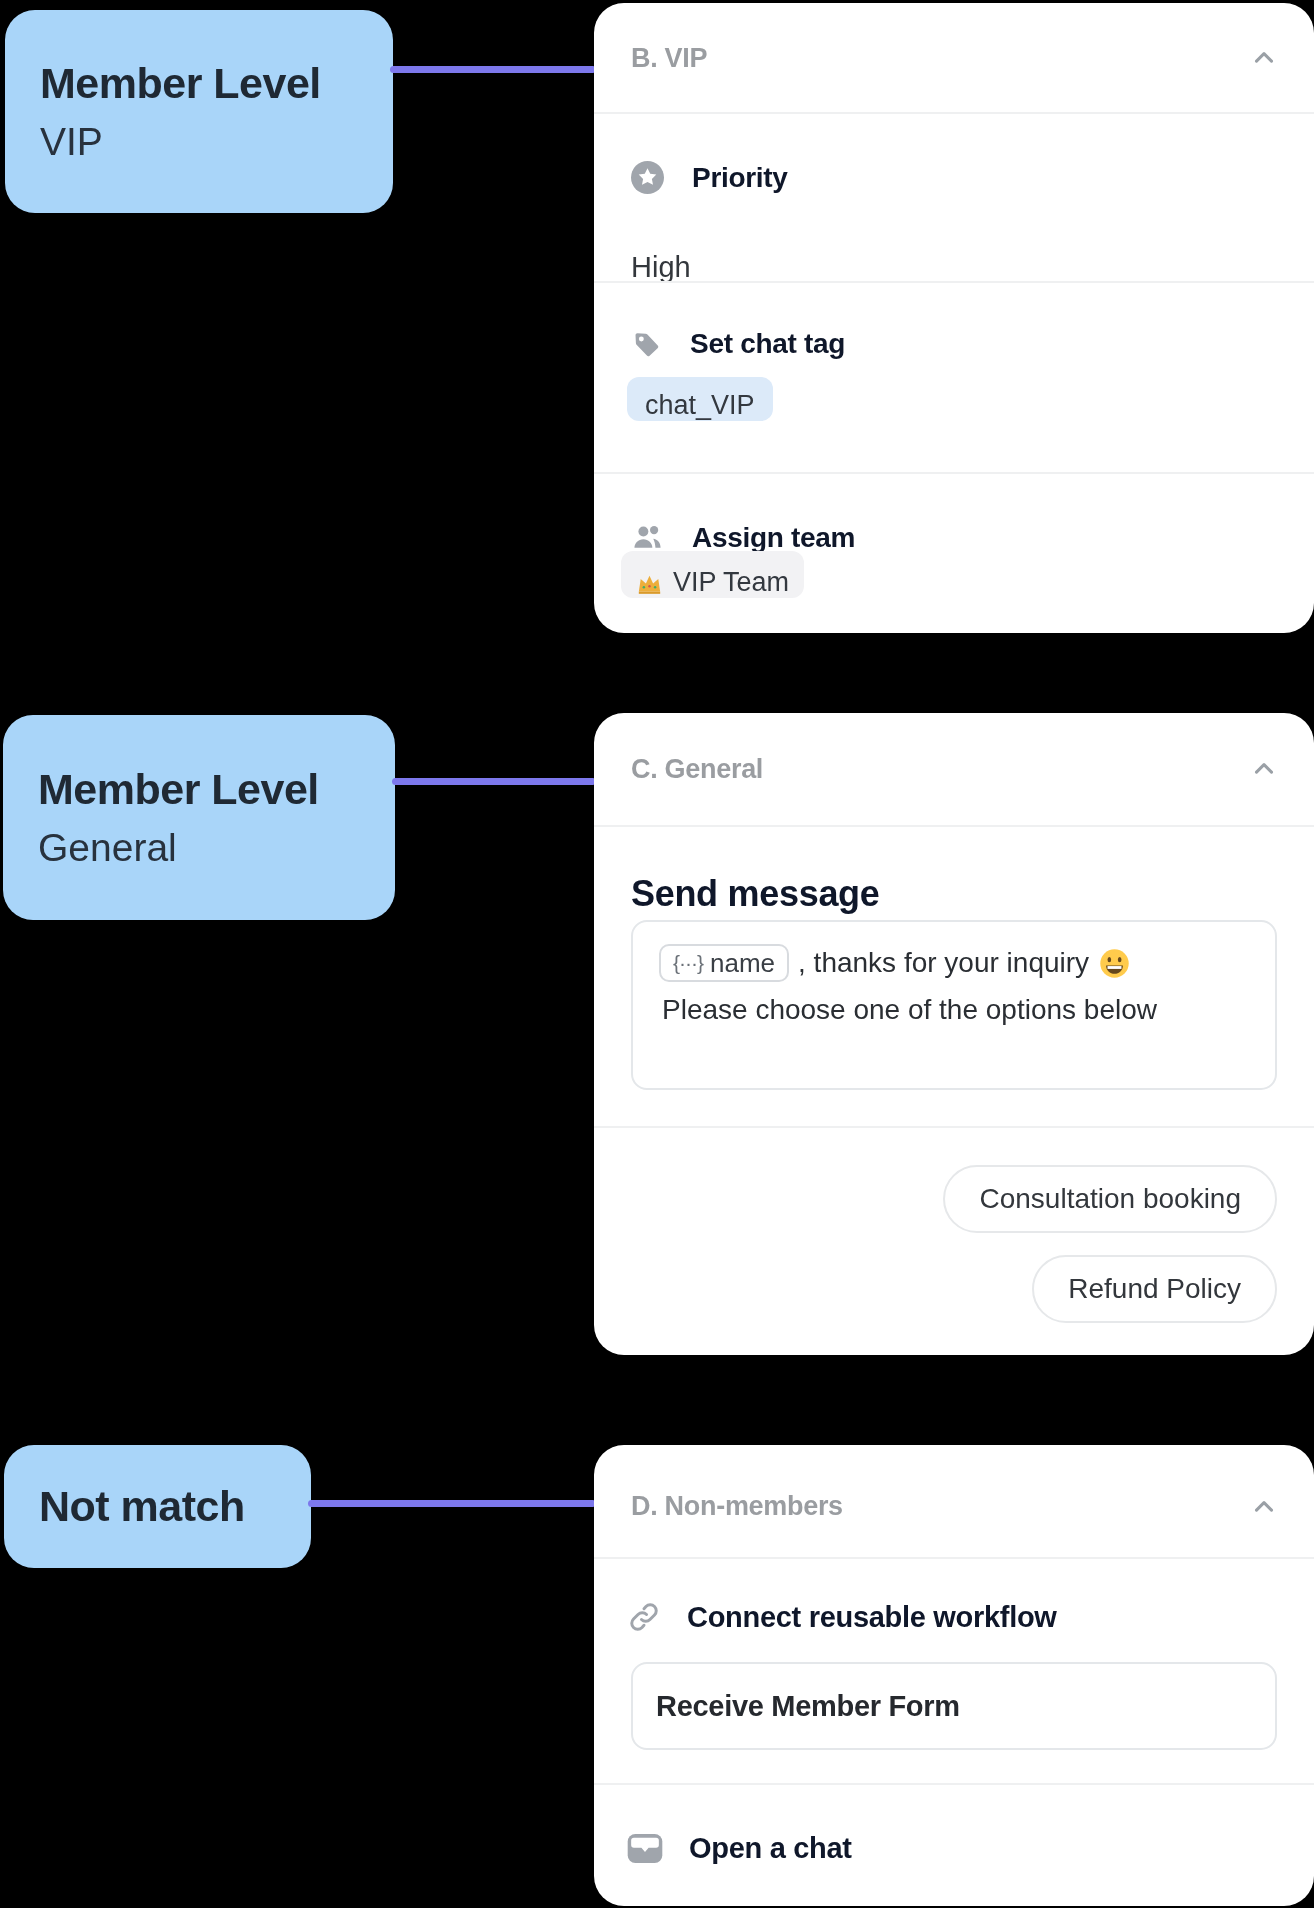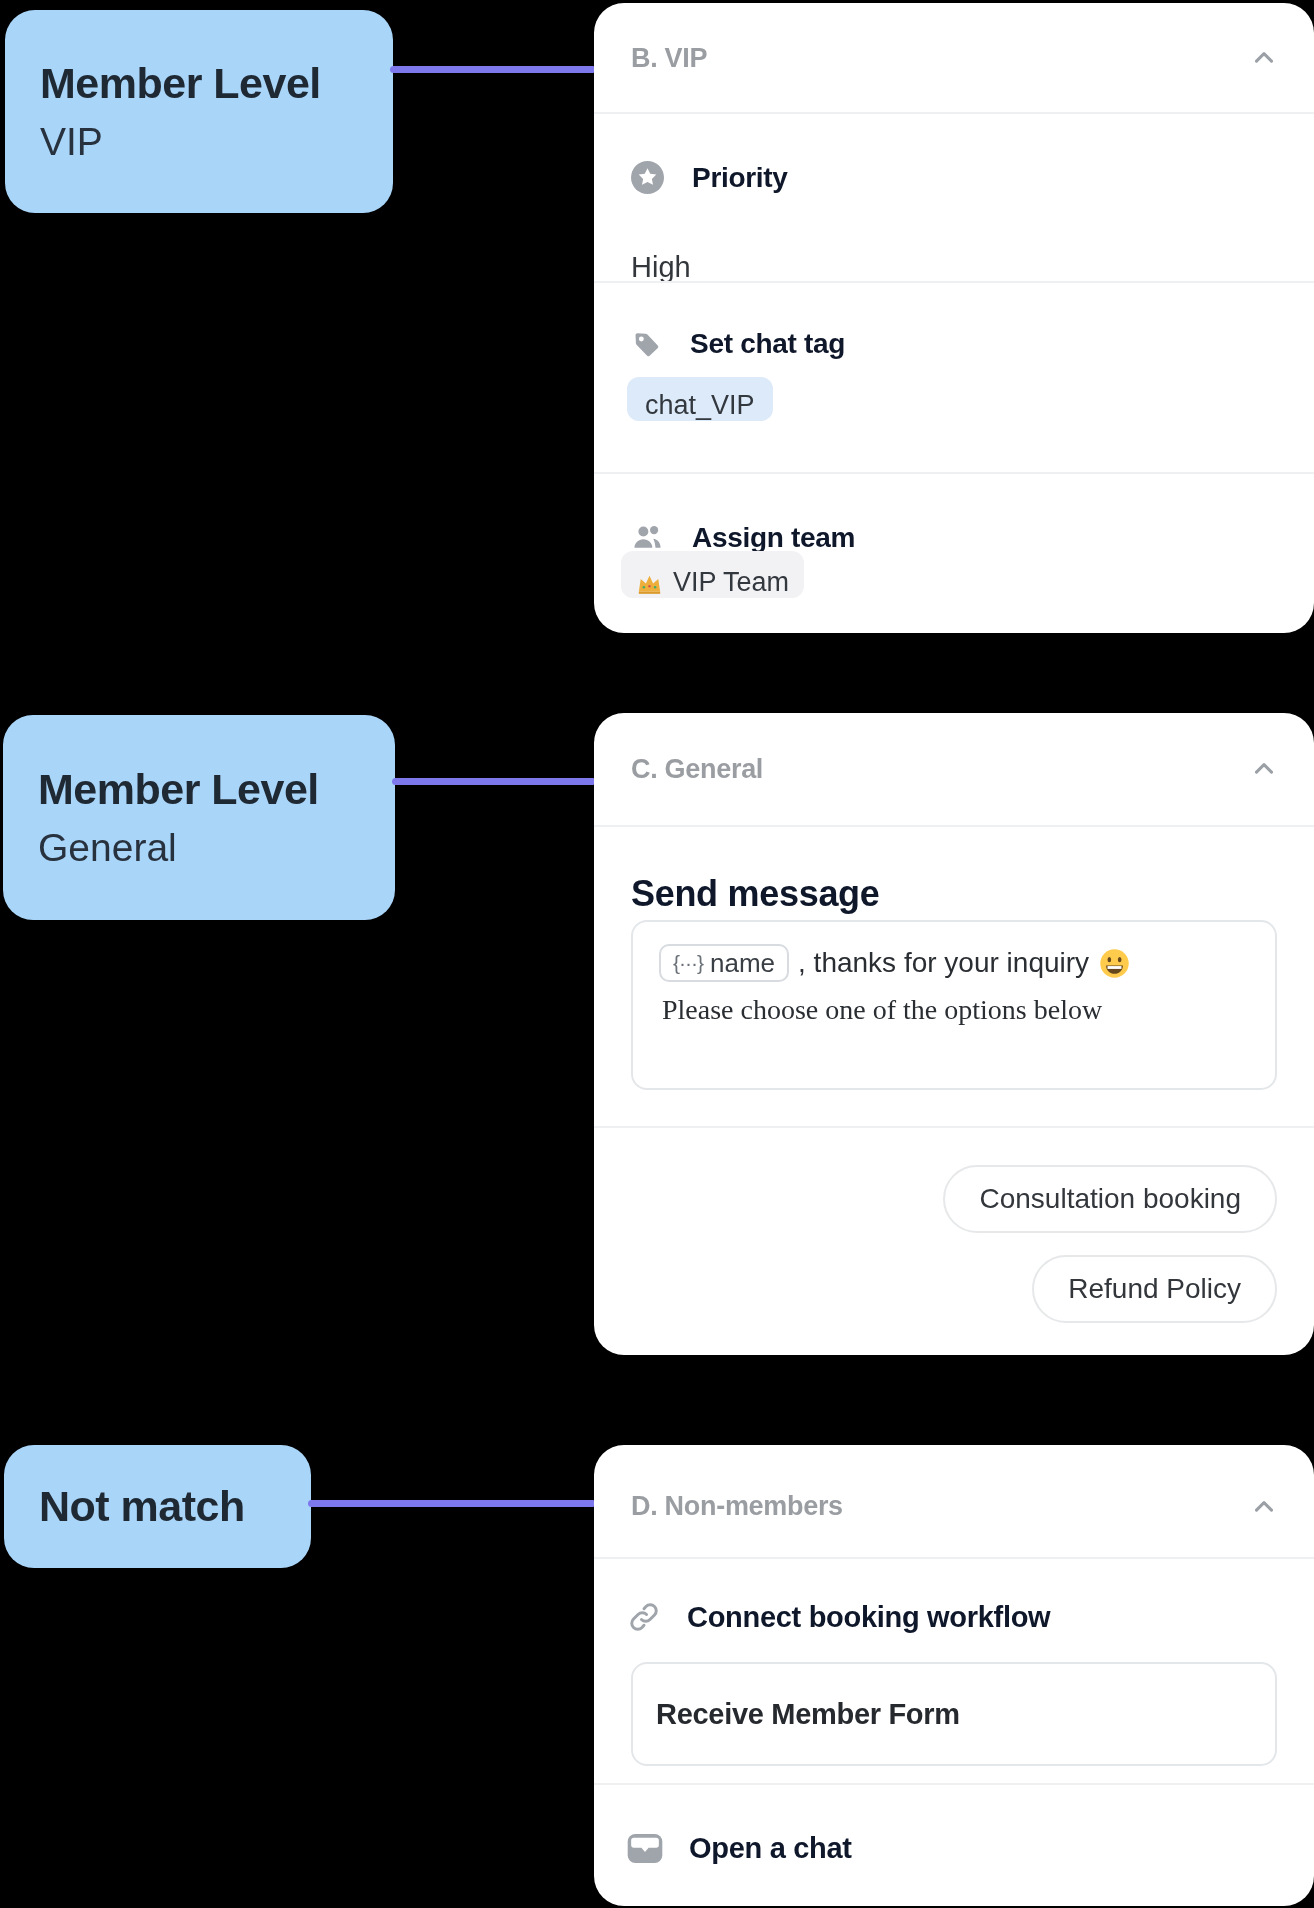"Please choose one of the" .msg-line2 { font-family: Liberation Serif, serif -> none }
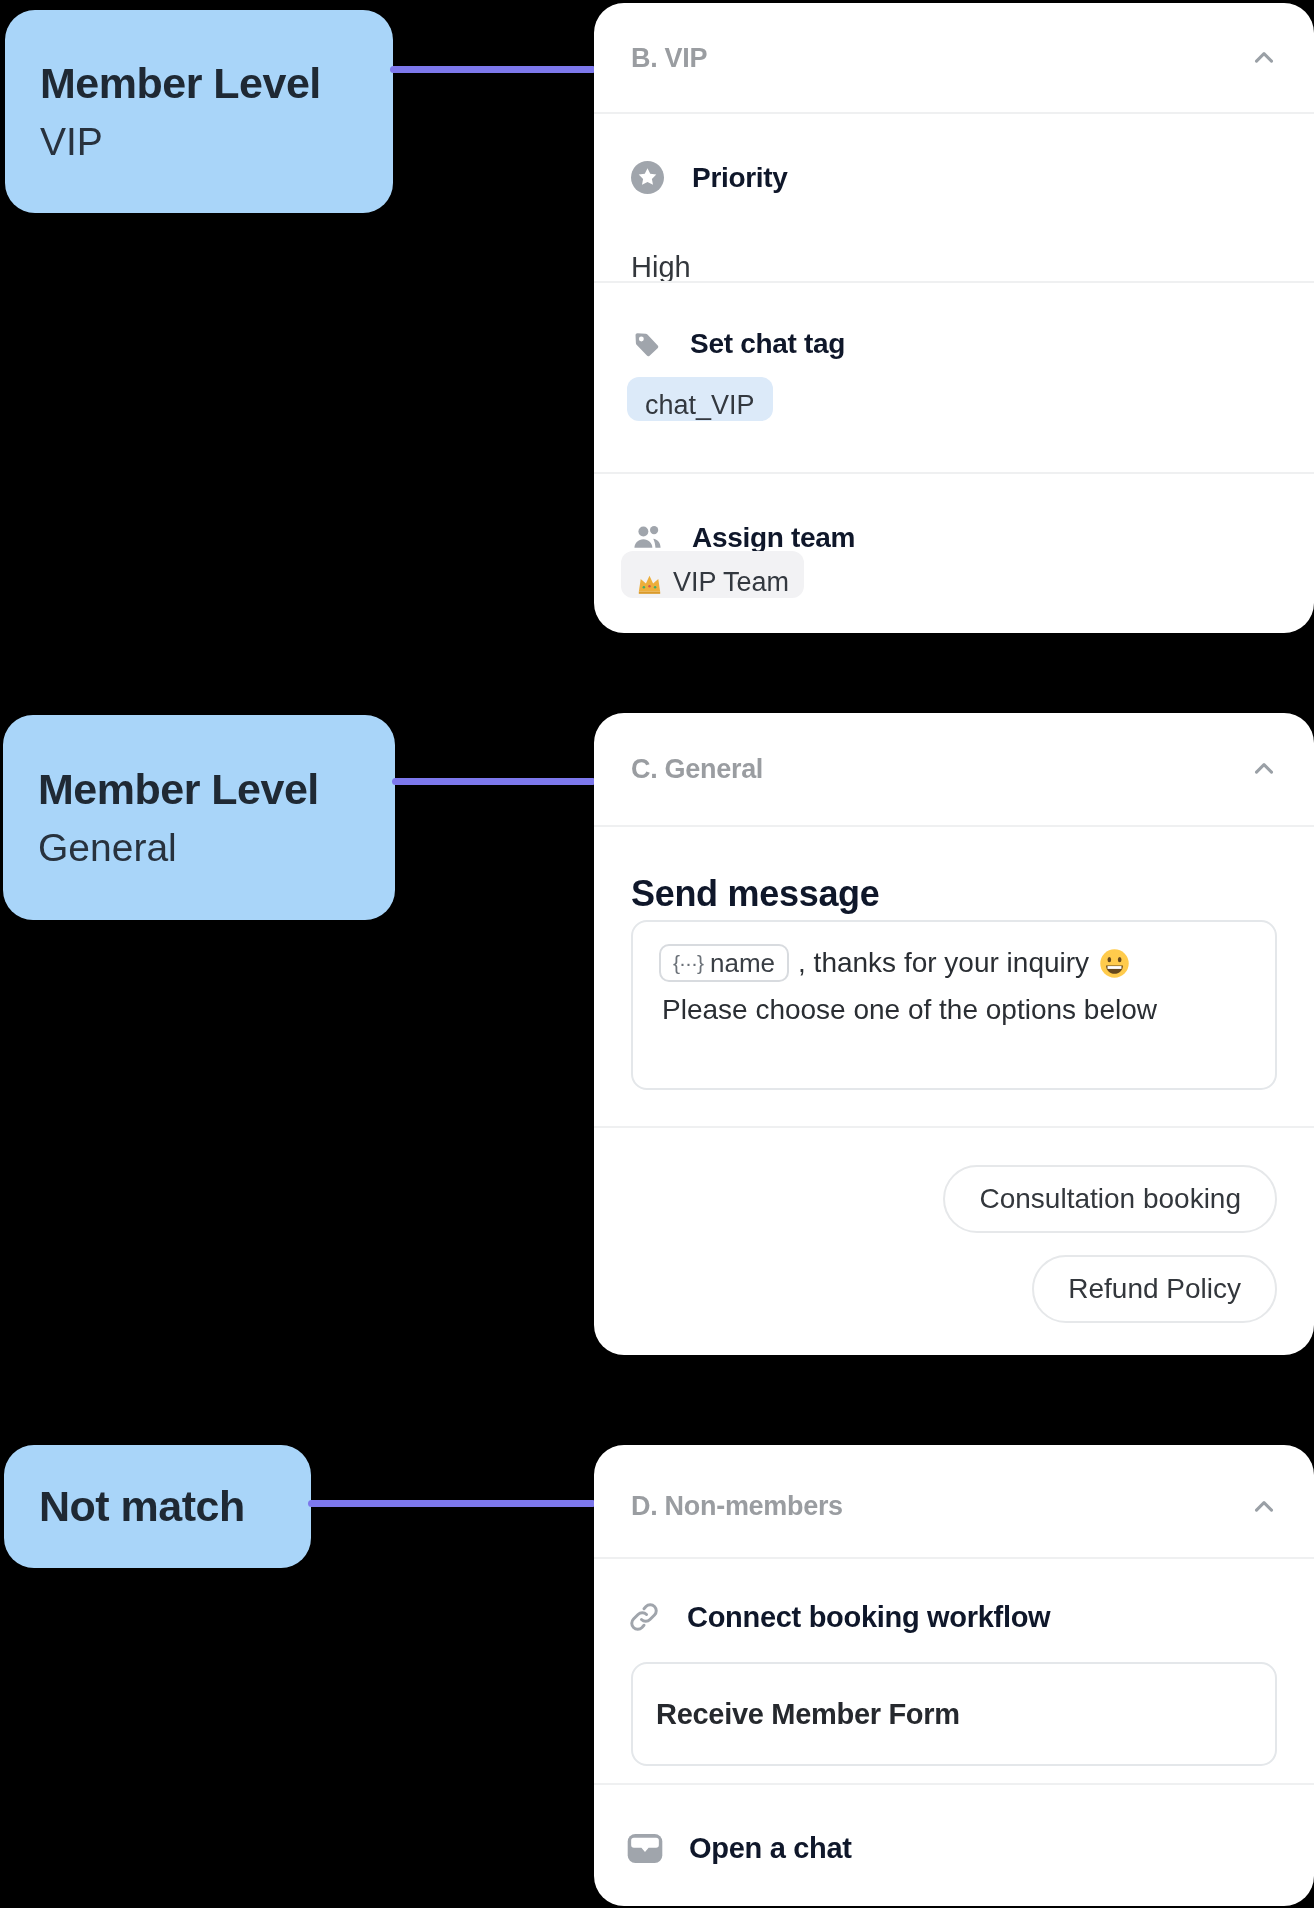"Connect booking workflow" div.txt { text: booking -> reusable }
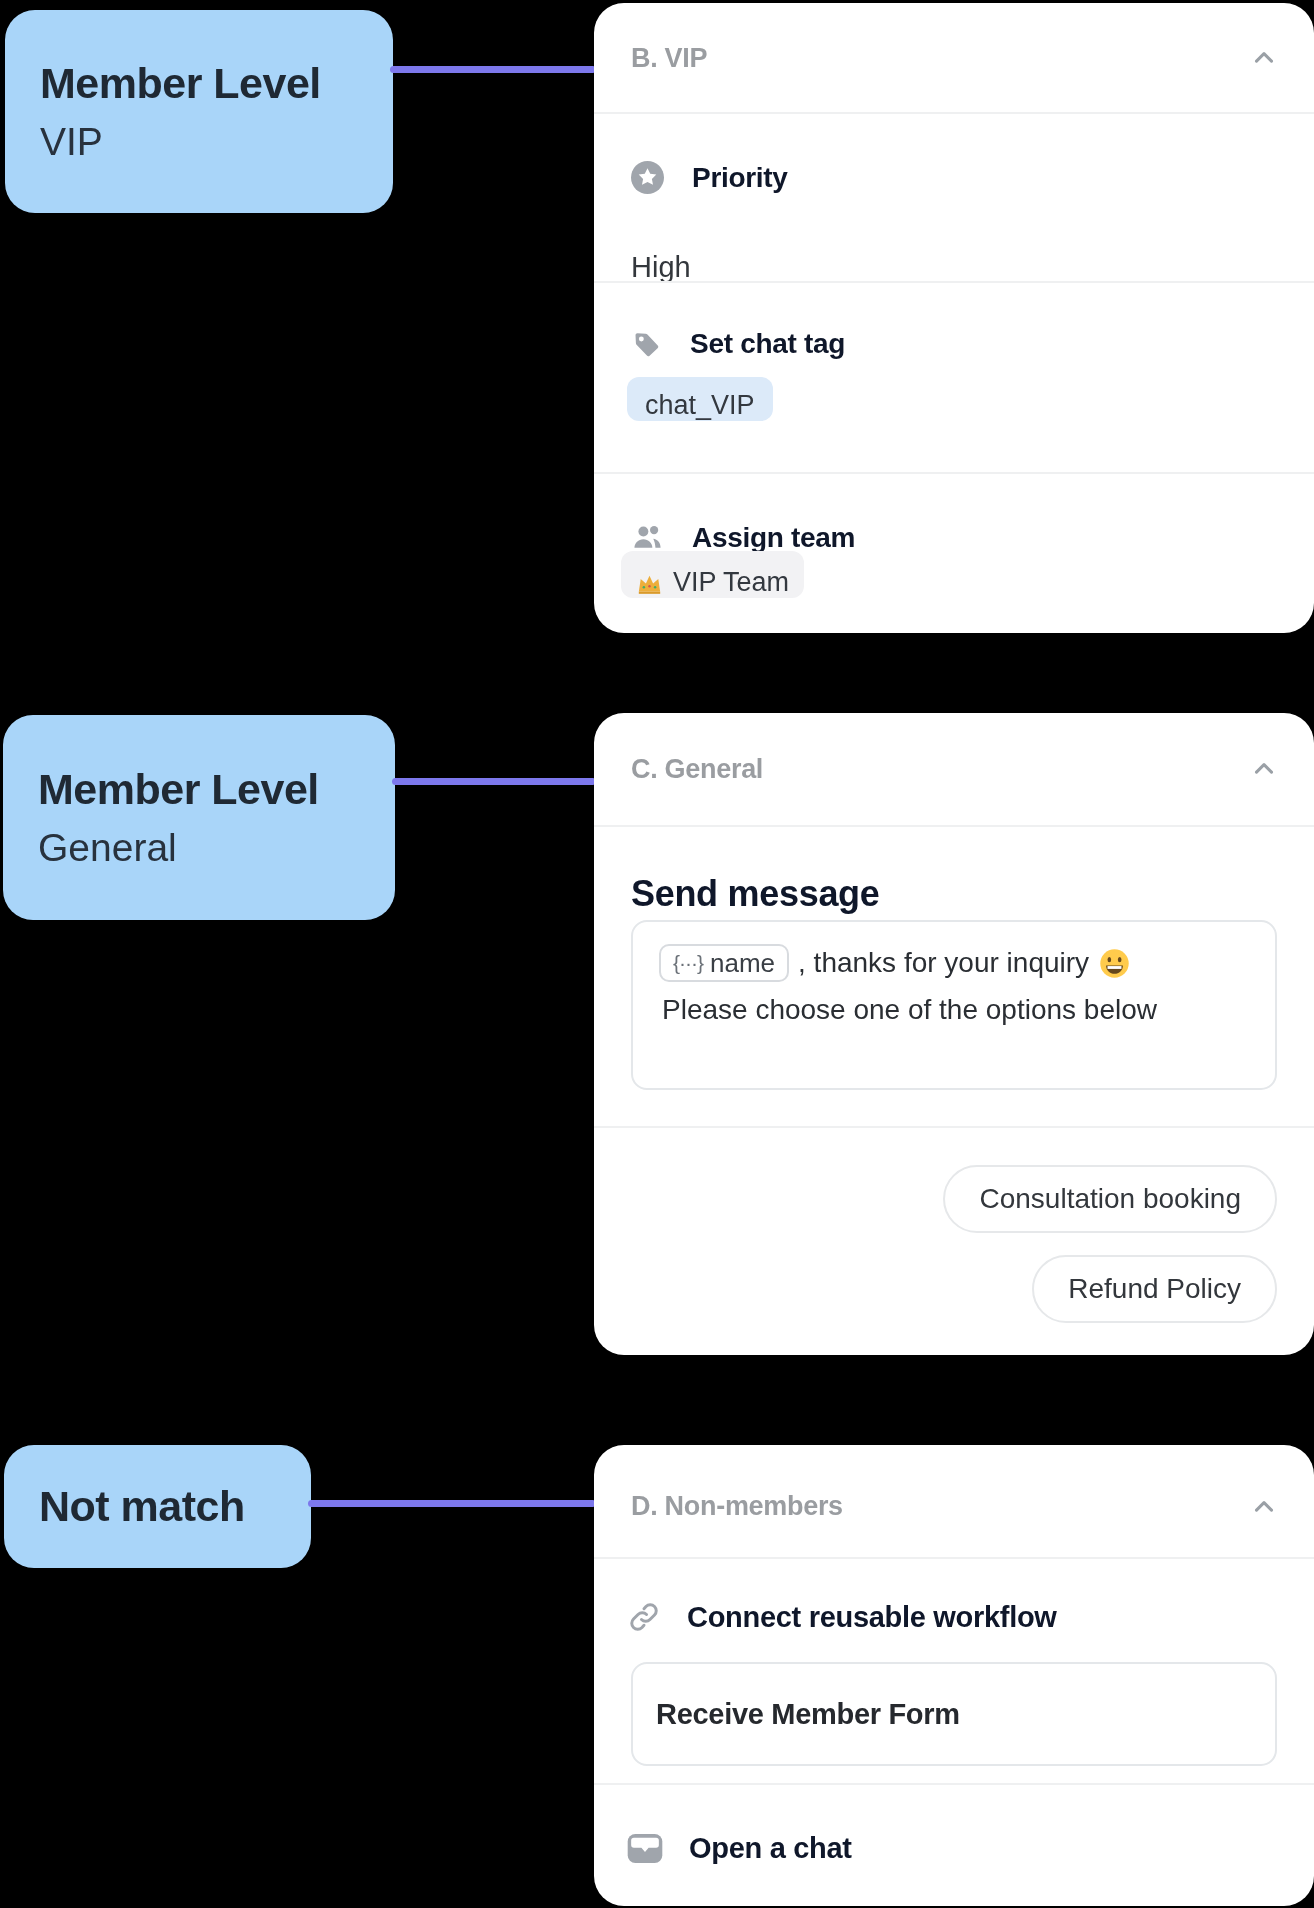"Receive Member Form" .wf-box { height: 104px -> 88px }
